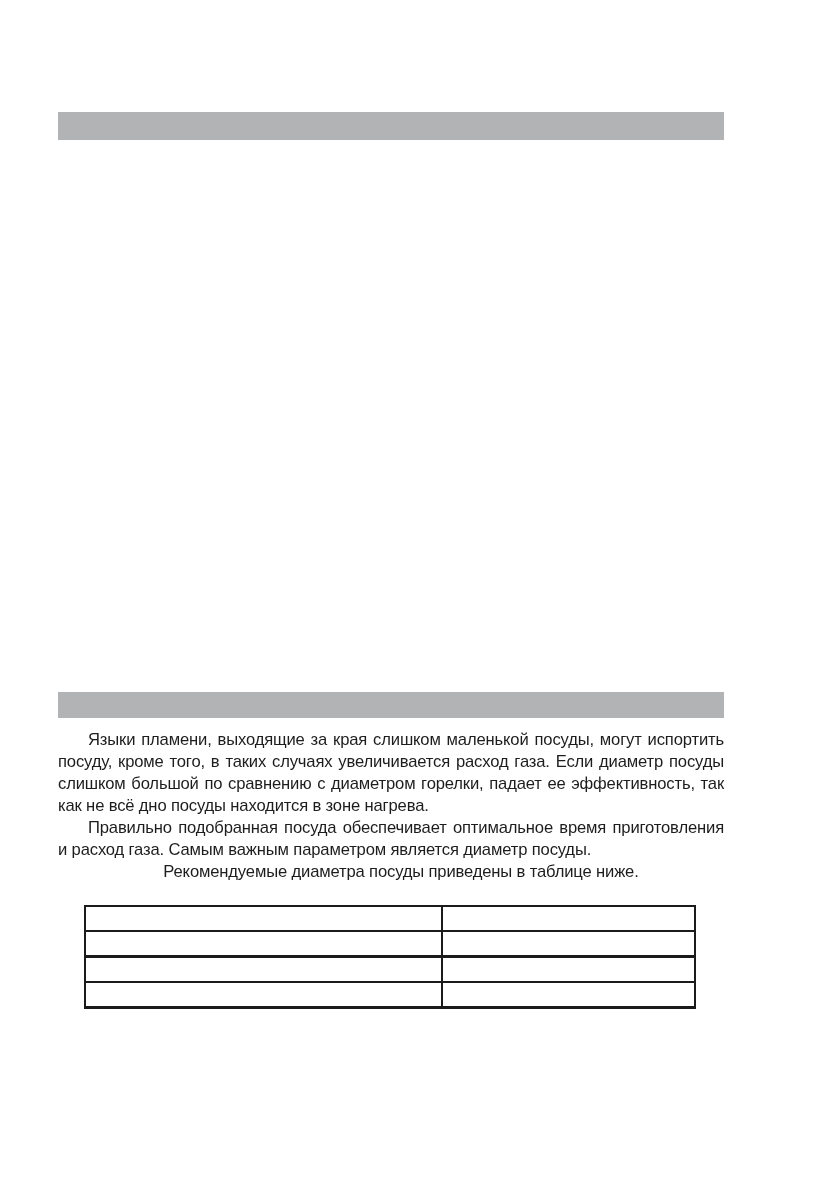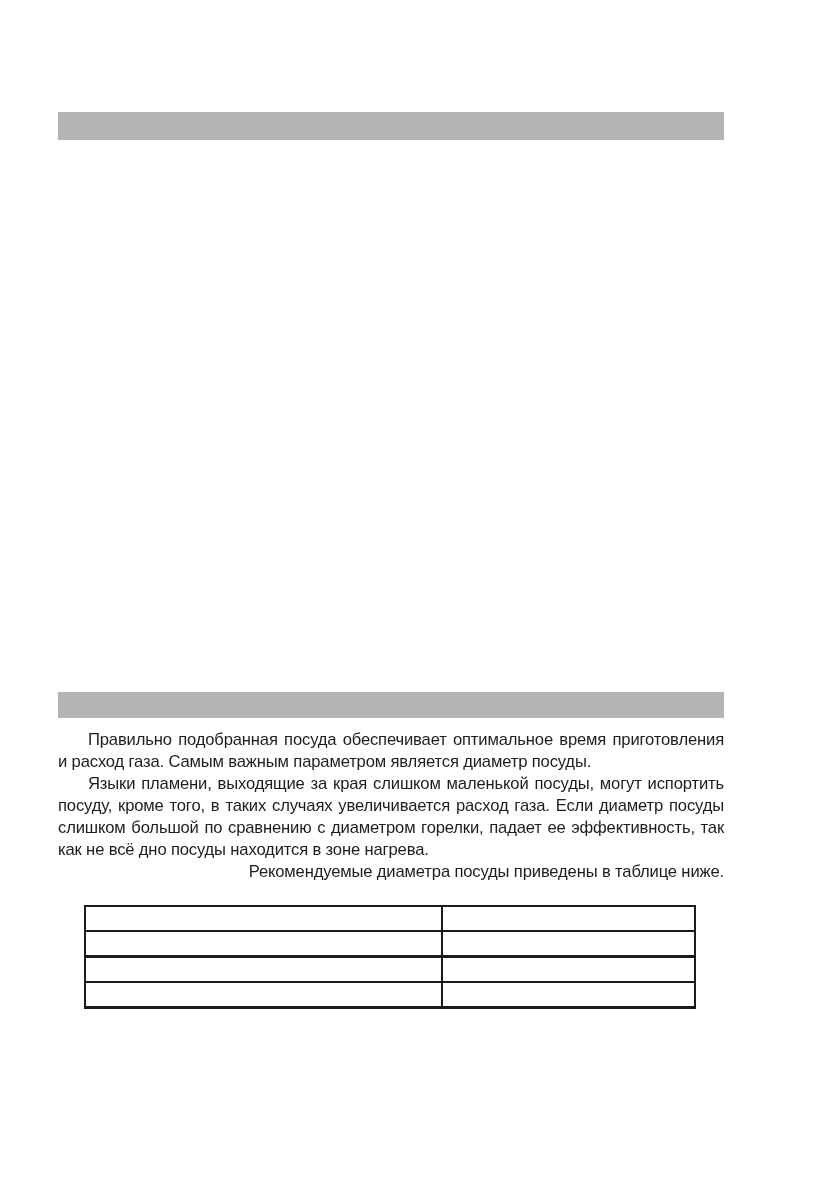"Правильно подобранная посуда" p { order: before "Языки пламени, выходящие за края" -> after "Языки пламени, выходящие за края" }
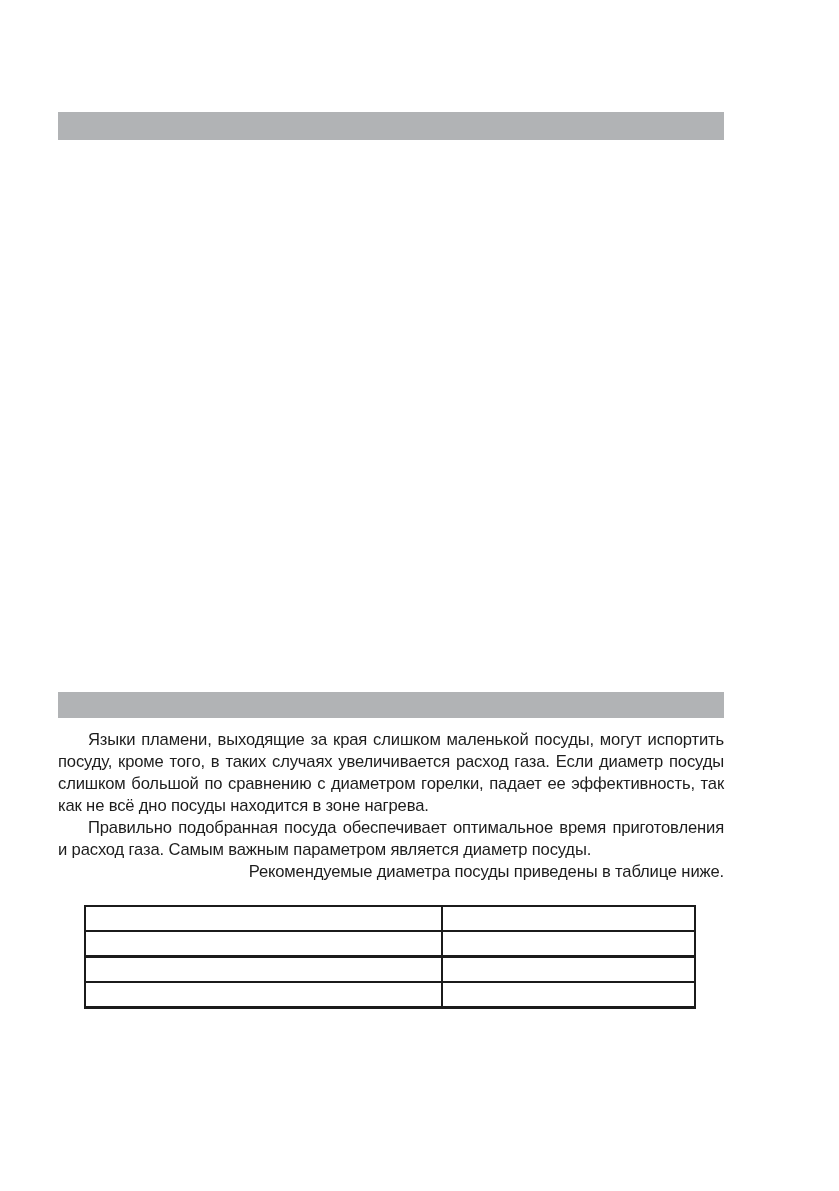"Рекомендуемые диаметра посуды приведены" .textblock p.last { text-align: right -> center }
